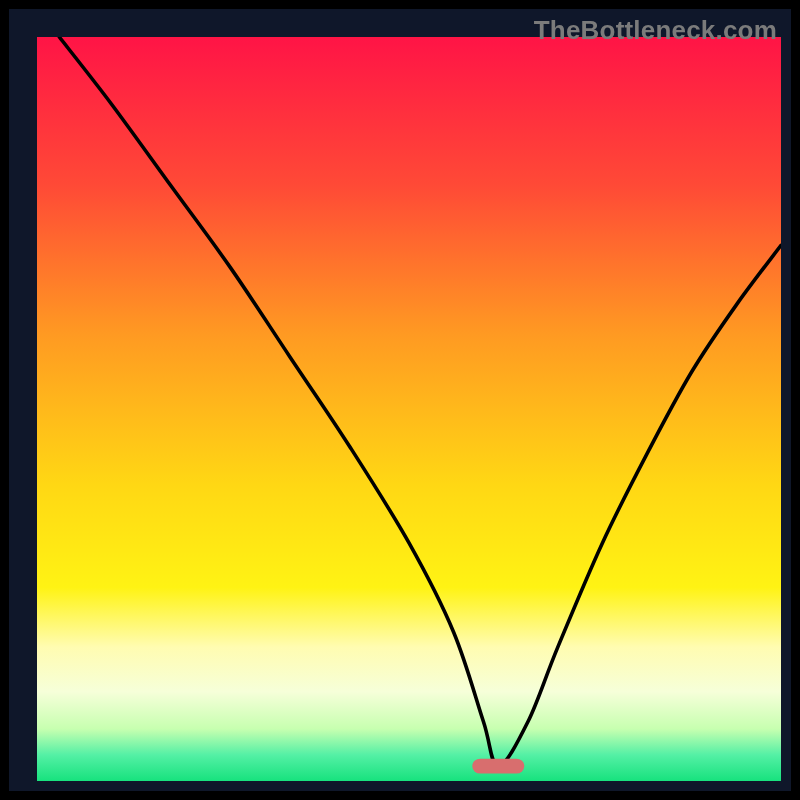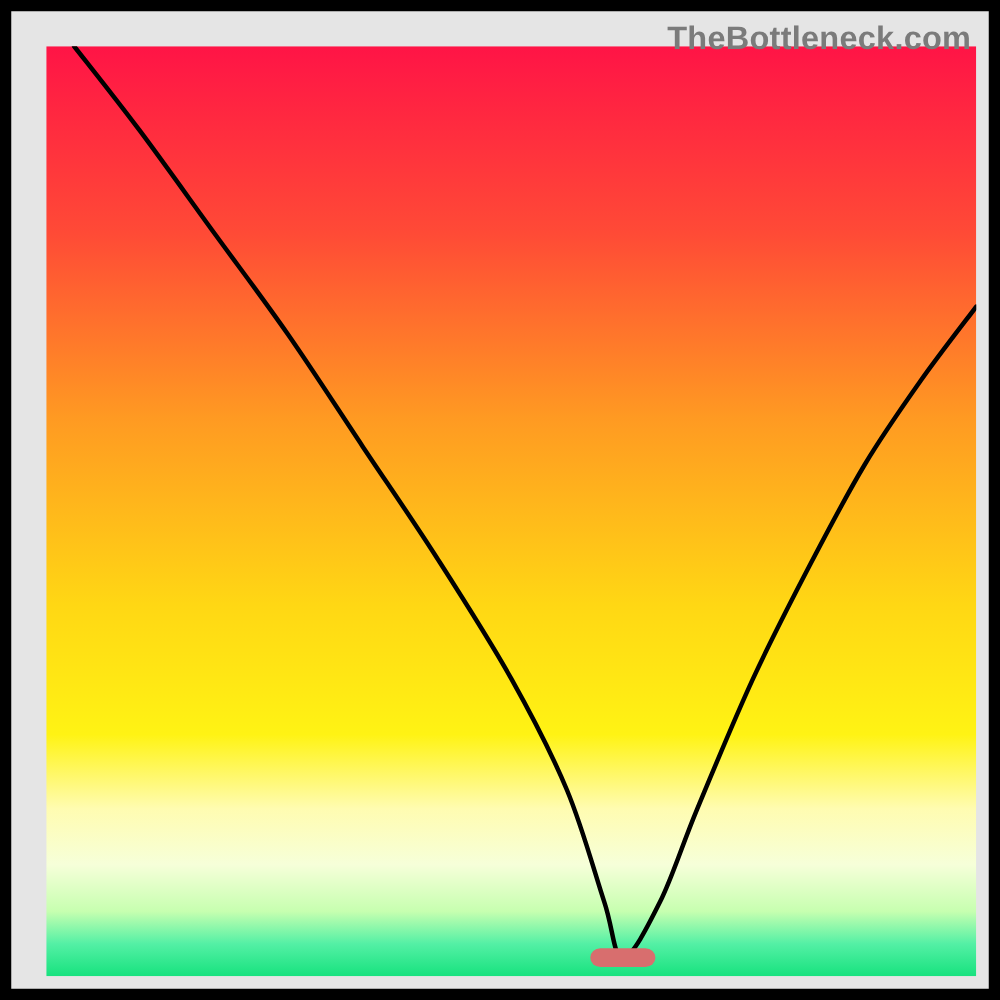"TheBottleneck.com" .frame { background: #e5e5e5 -> #0f172a }
